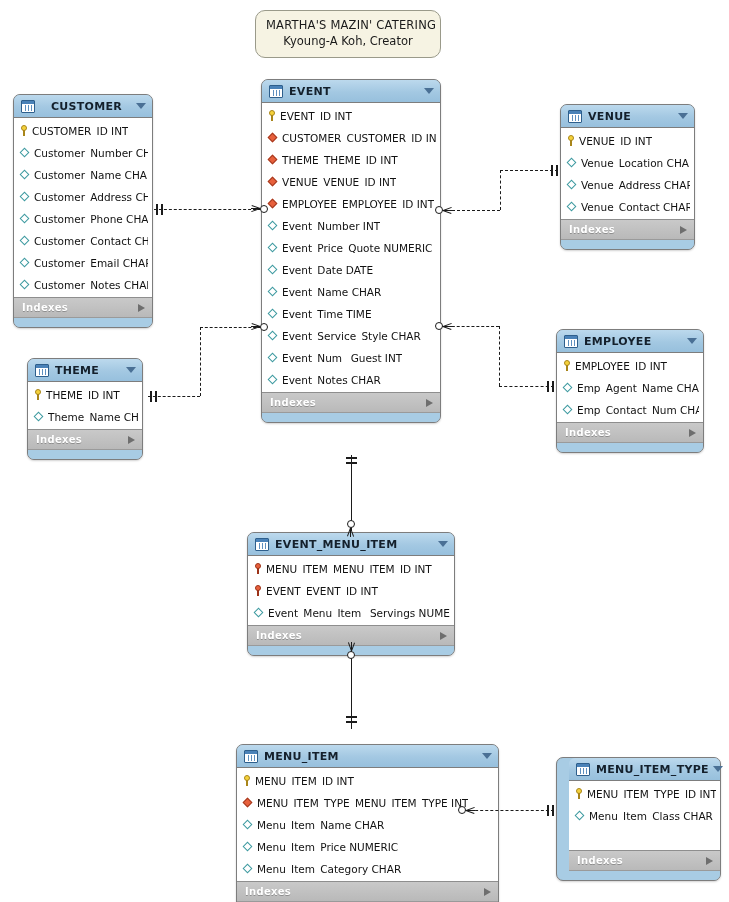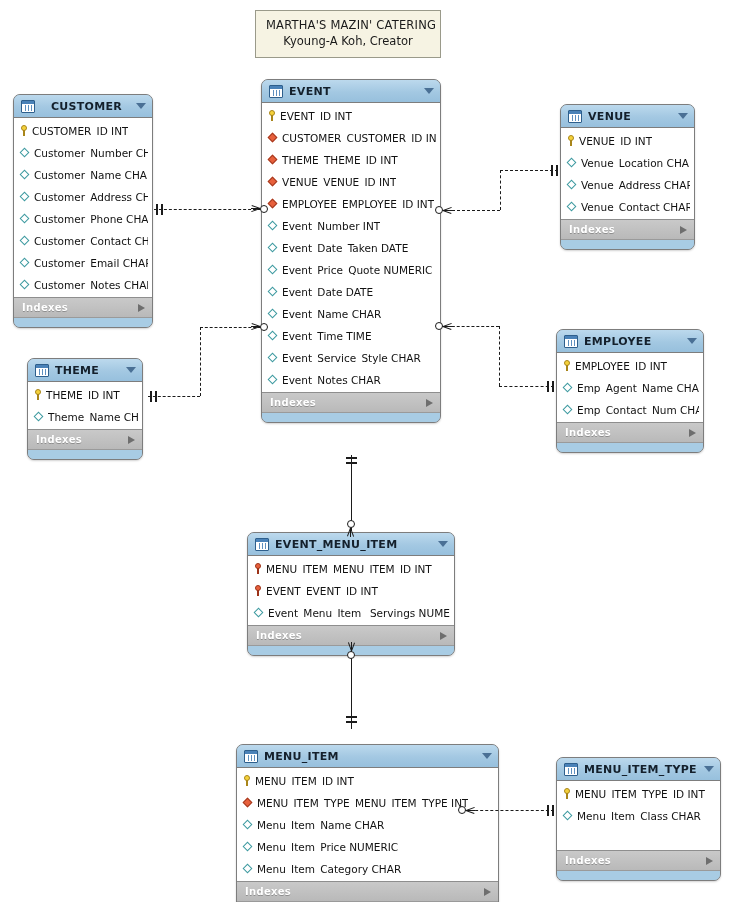"MARTHA'S MAZIN' CATERING" div.title-box { border-radius: none -> 10px }
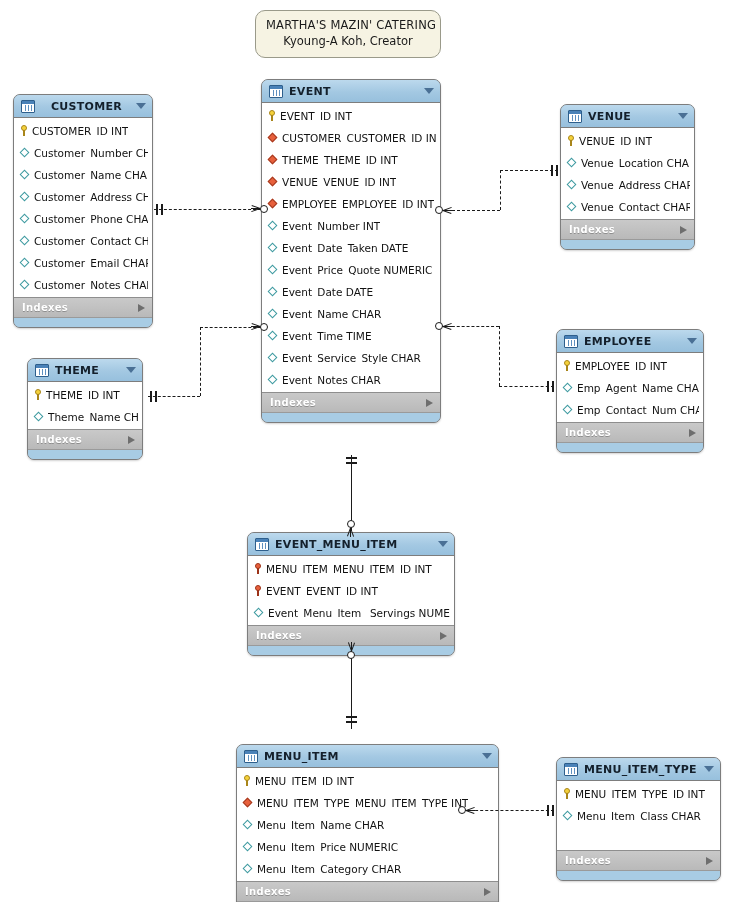"Event_Date_Taken DATE" div.row { html: <div> <span> <i></i> </span> <span>Event_Date_Taken DATE</span> </div> -> none }
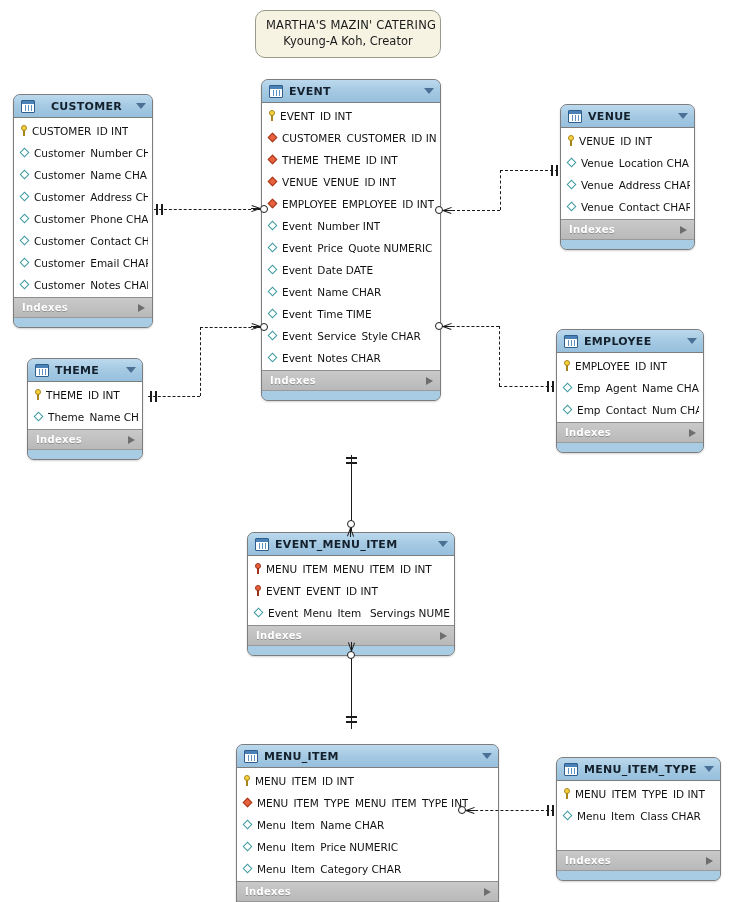"Event_Num _Guest INT" div.row { html: none -> <div> <span> <i></i> </span> <span>Event_Num _Guest INT</span> </div> }
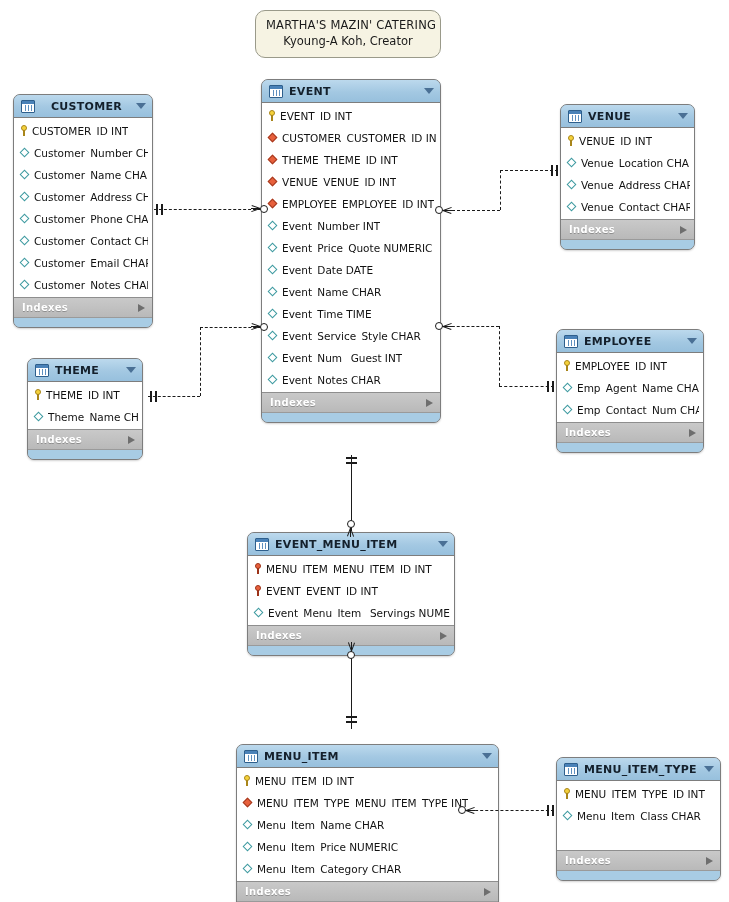"MENU_ITEM_TYPE" div.tbl { padding-left: none -> 12px }
